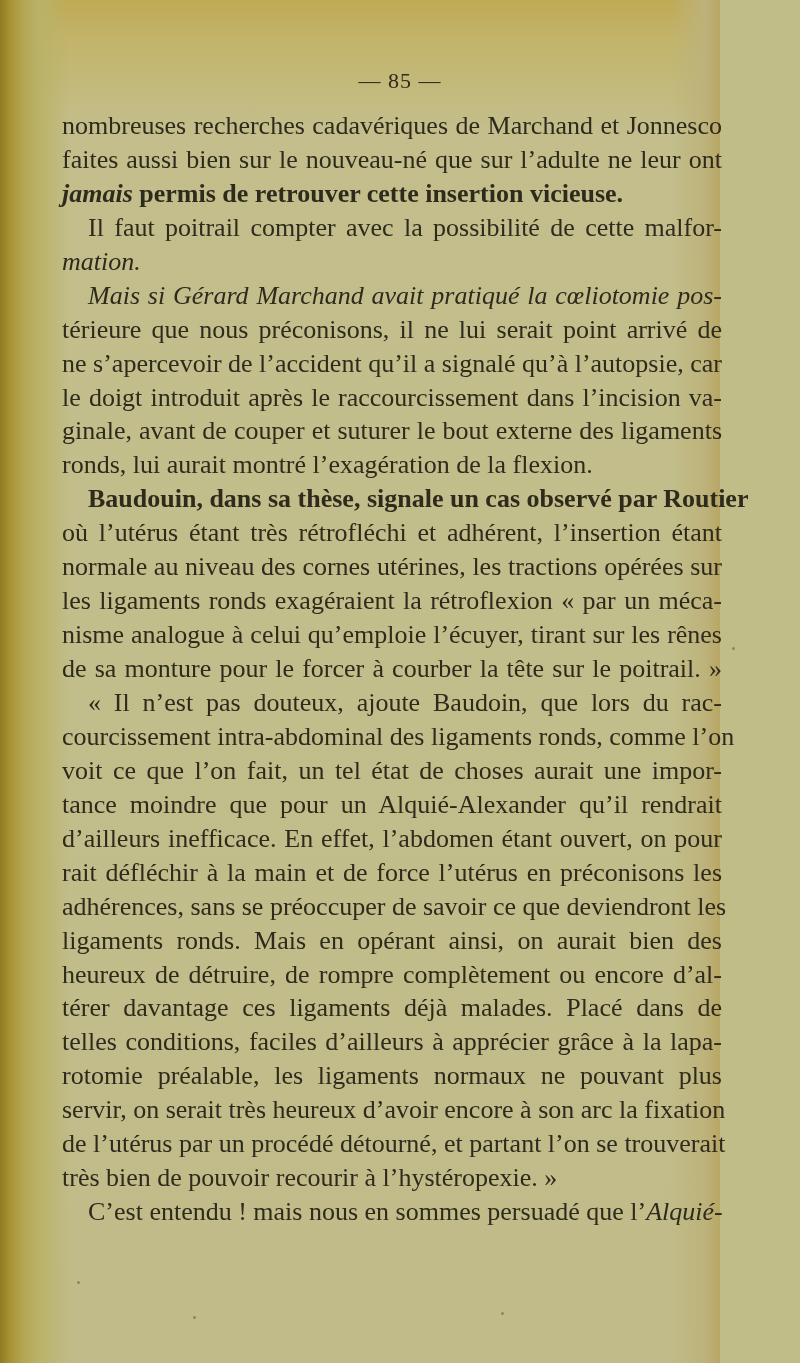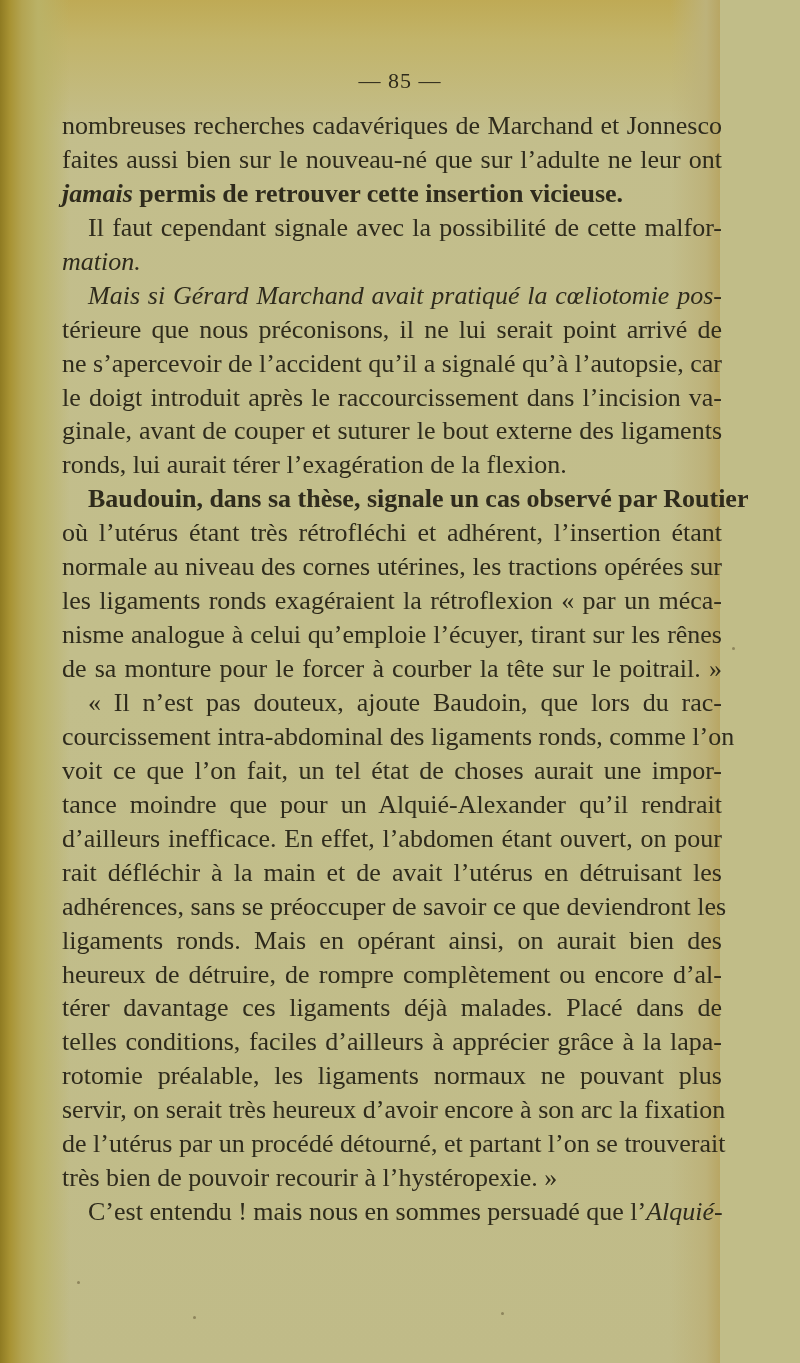"Il faut cependant signale avec" div.line { text: cependant signale -> poitrail compter }
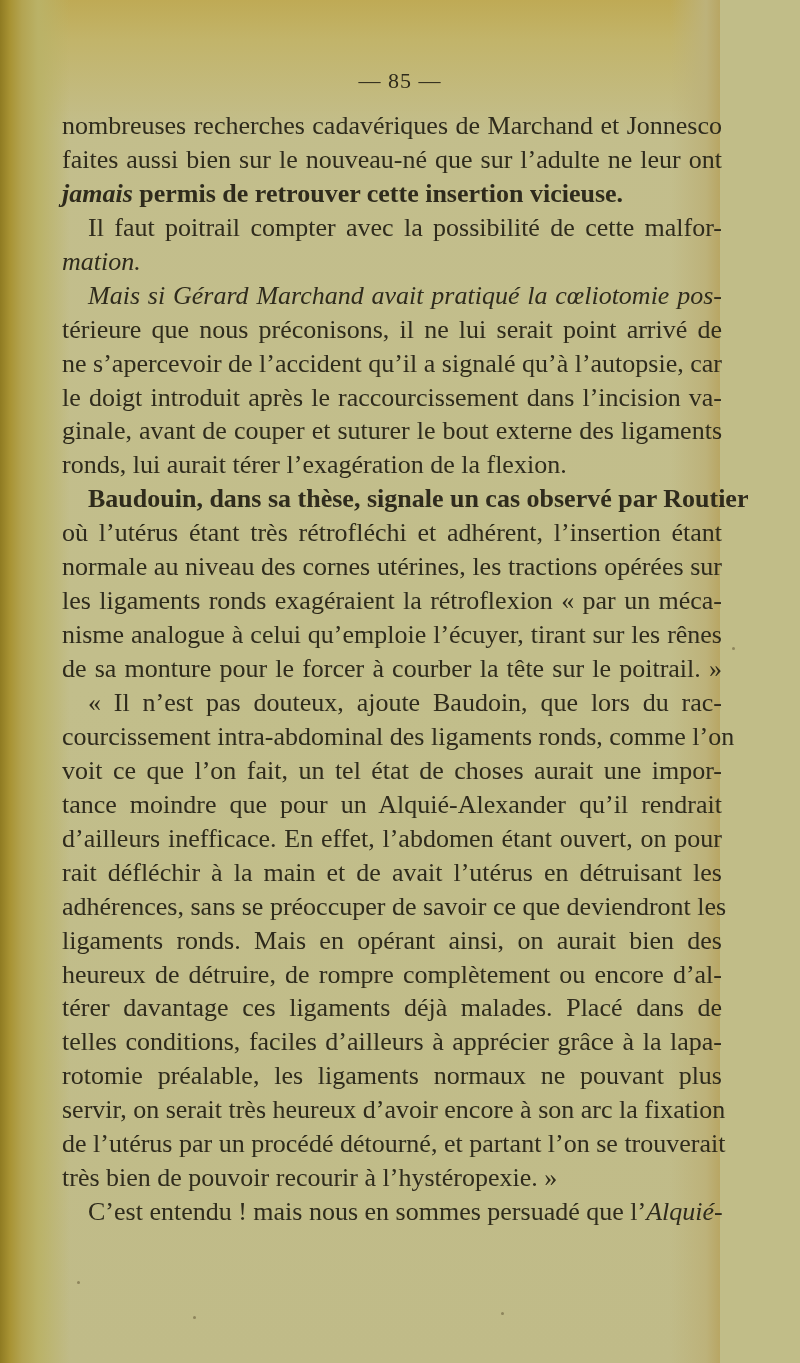"ronds, lui aurait térer l’exagération" div.line { text: térer -> montré }
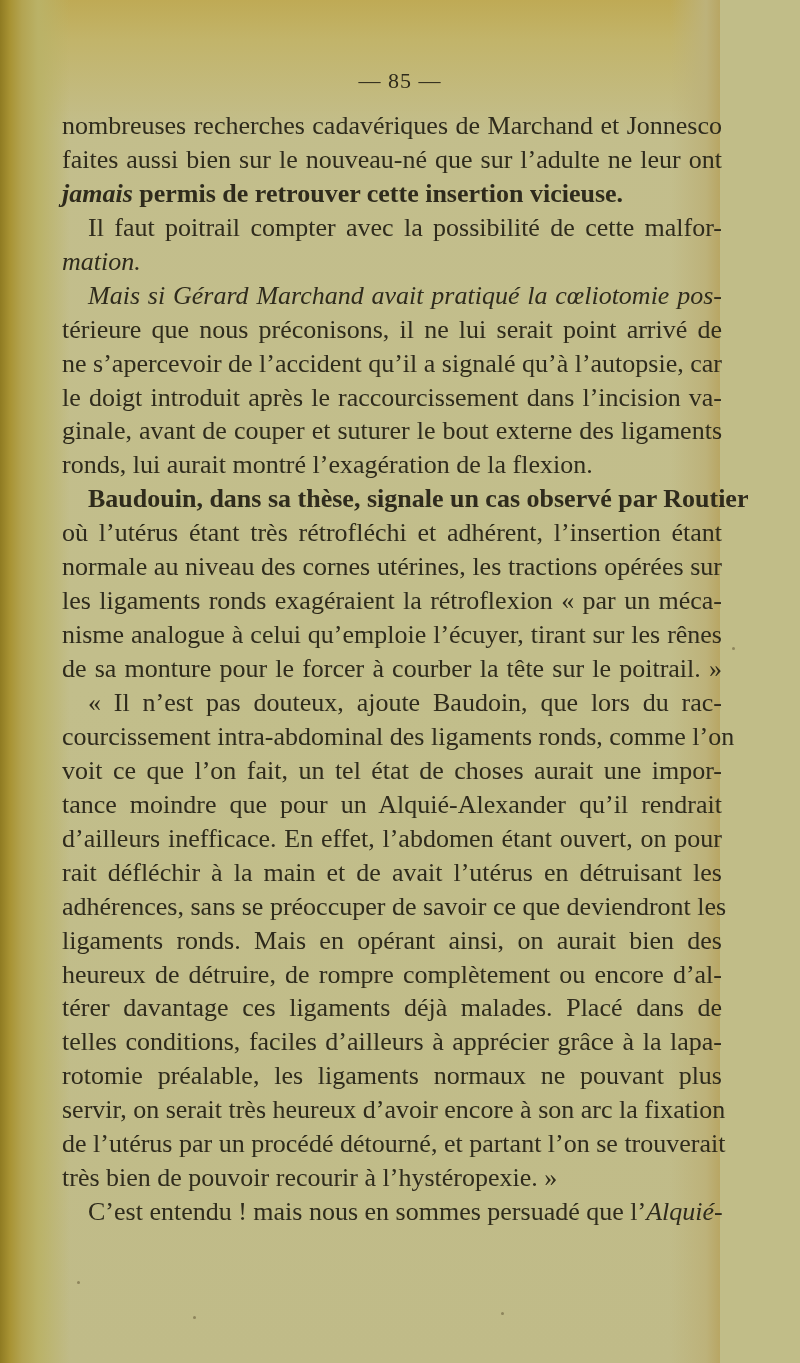"rait défléchir à la main" div.line { text: avait l’utérus en détruisant -> force l’utérus en préconisons }
